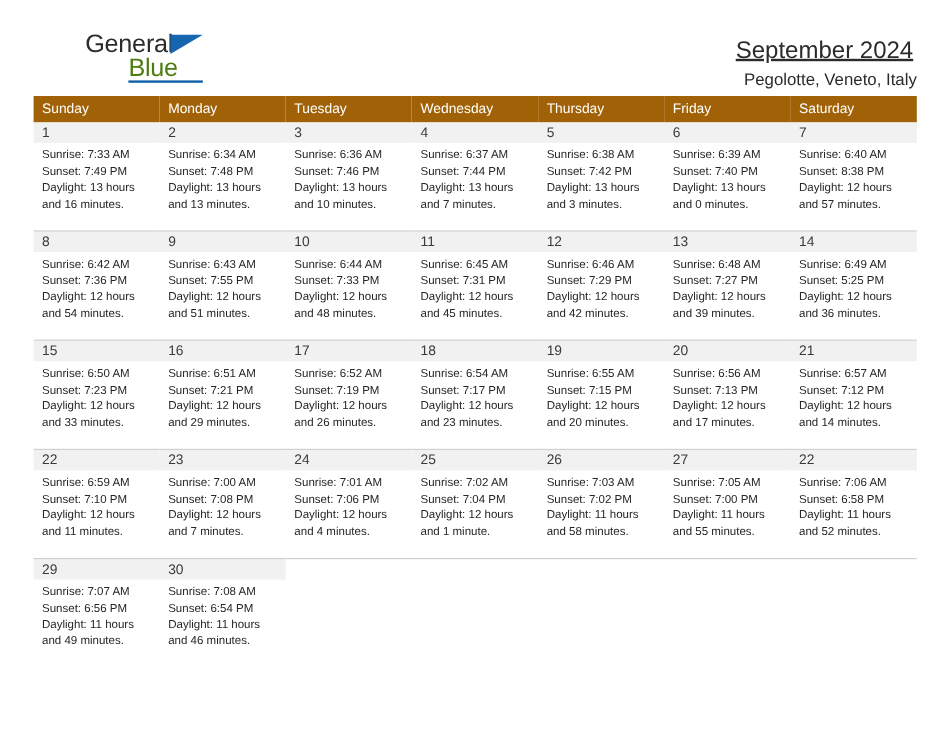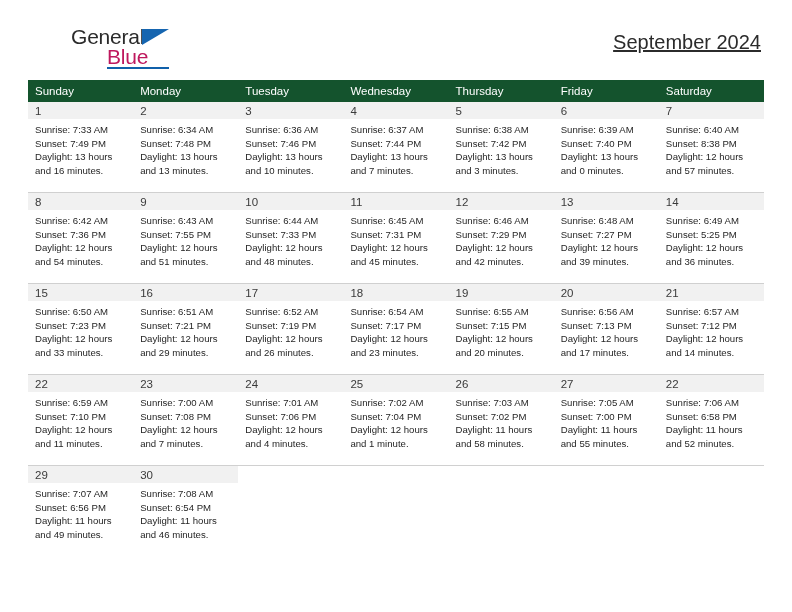"Blue" .brand-blue { color: #be185d -> #4d7c0f }
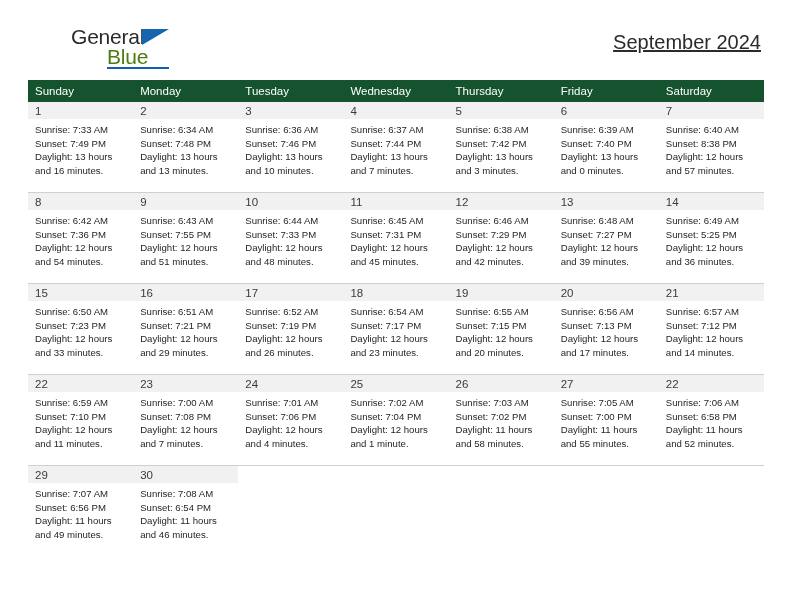"Pegolotte, Veneto, Italy" div.cal-subtitle { html: none -> <div>Pegolotte, Veneto, Italy</div> }
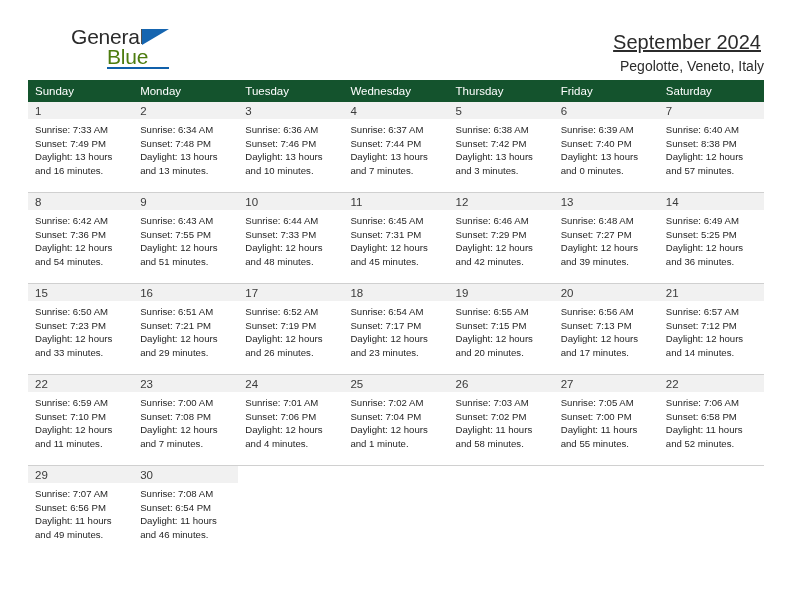"Sunday" .cal th { background: #14532d -> #a16207 }
